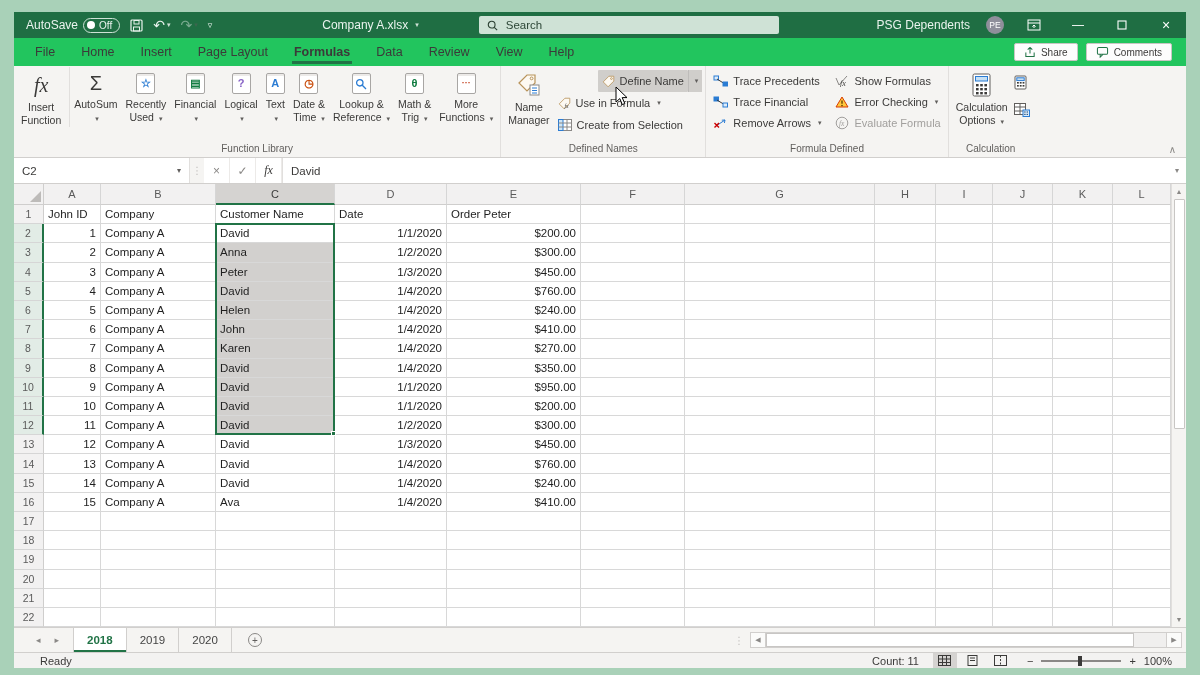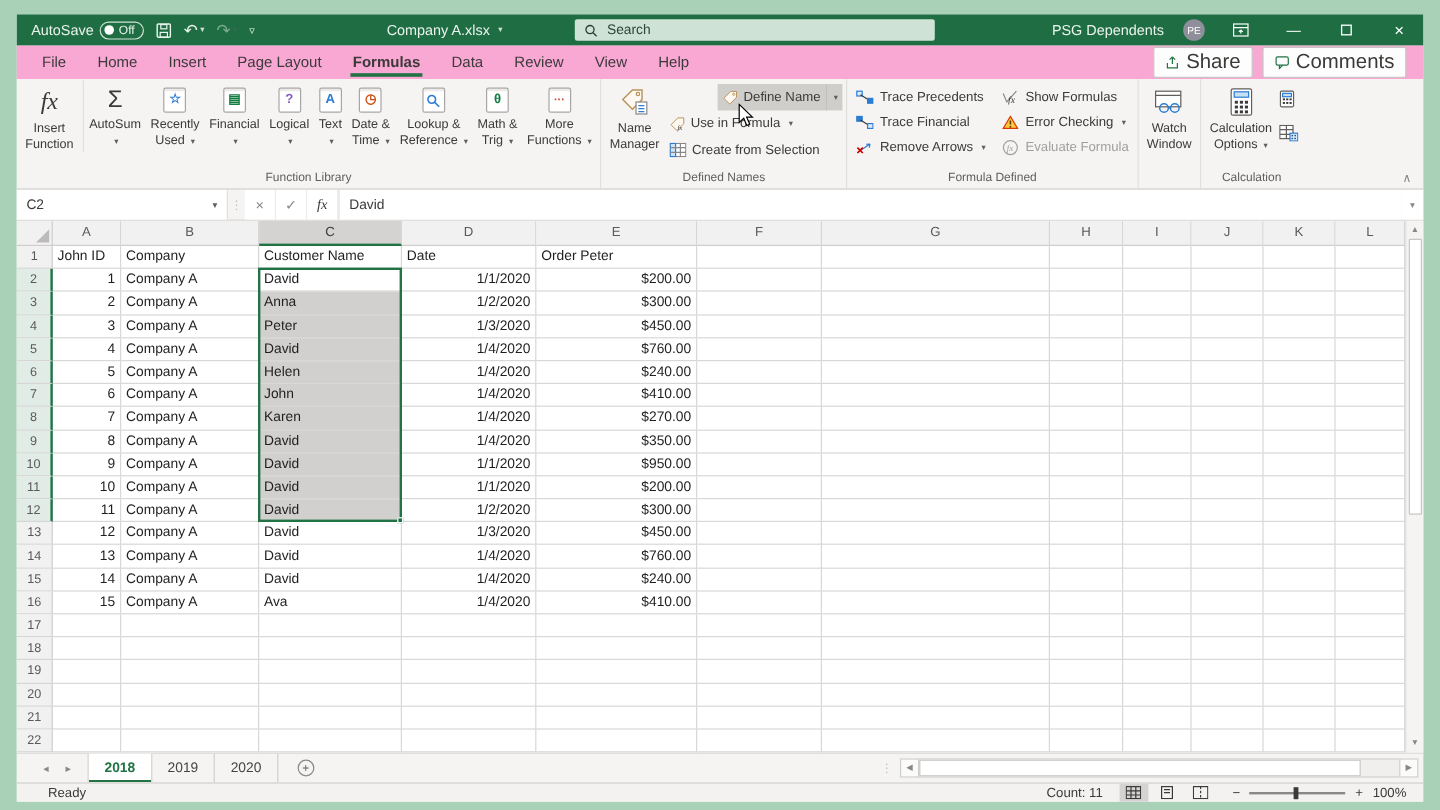"File" .tabrow { background: #f9a8d4 -> #22c55e }
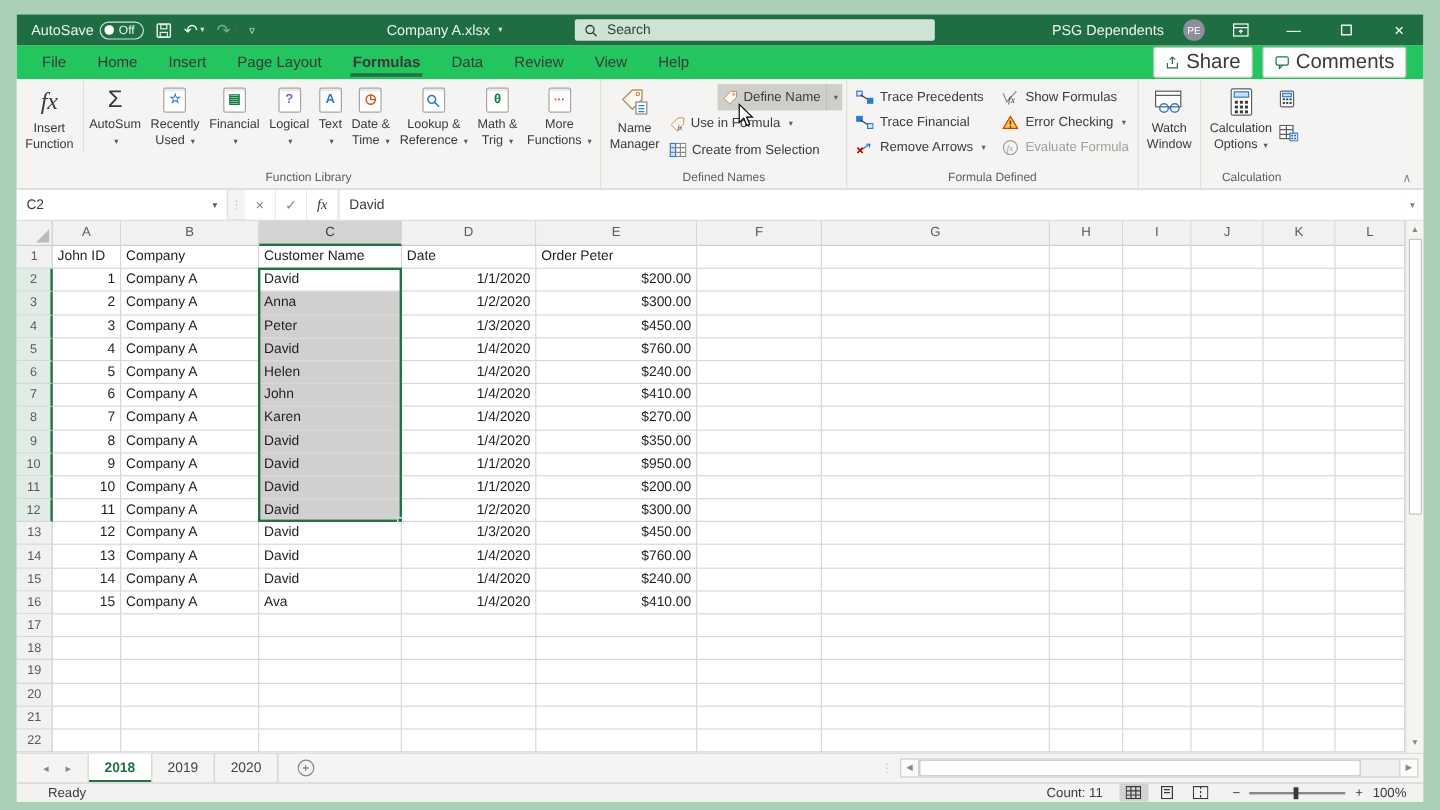"Share" .pillbtn { font-size: 17px -> 10px }
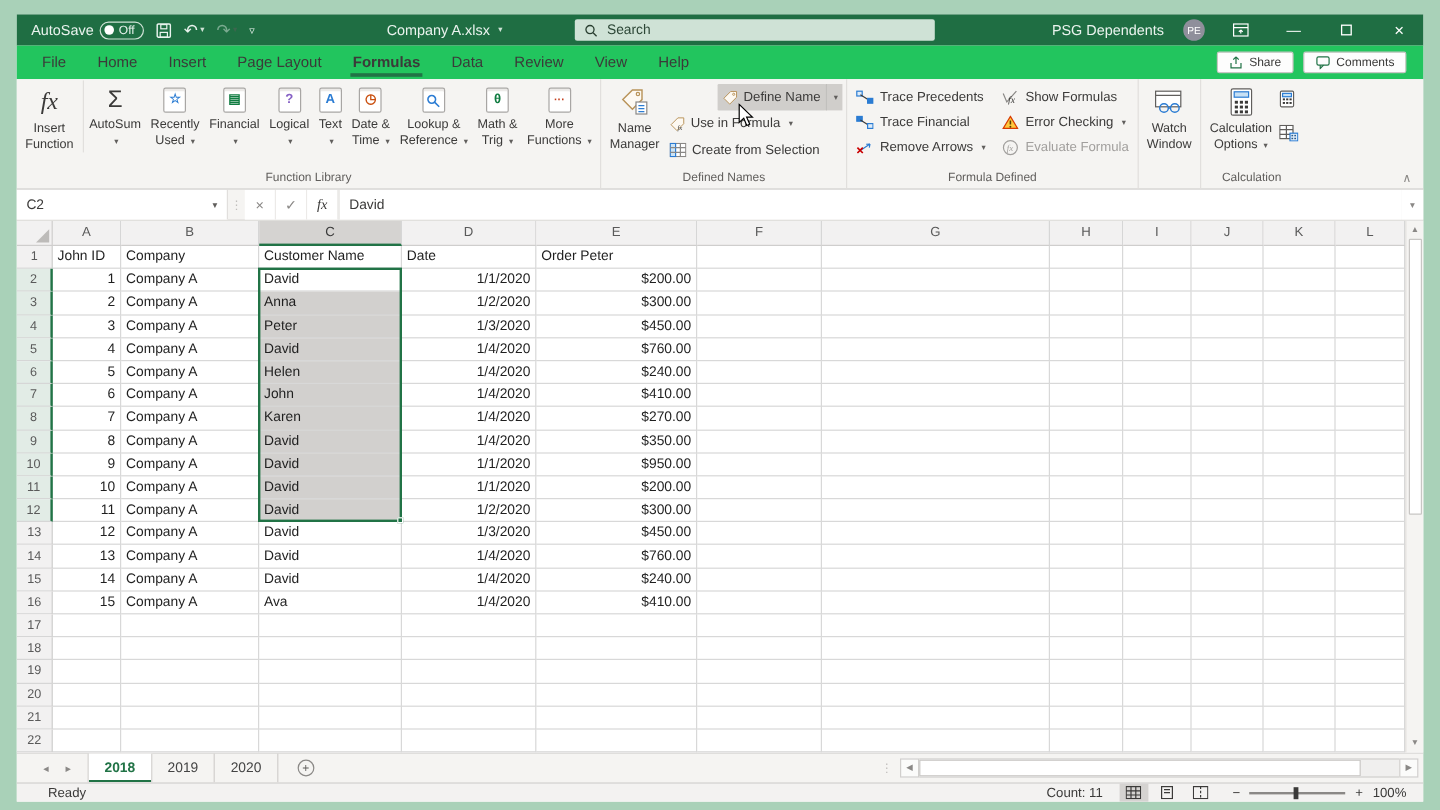"Watch" div.rgroup { html: <div> <div> <div> <span> <svg> <rect></rect> <line></line> <circle></circle> <circle></circle> <line></line> </svg> </span> <span>Watch</span> <span>Window</span> </div> </div> <div></div> </div> -> none }
